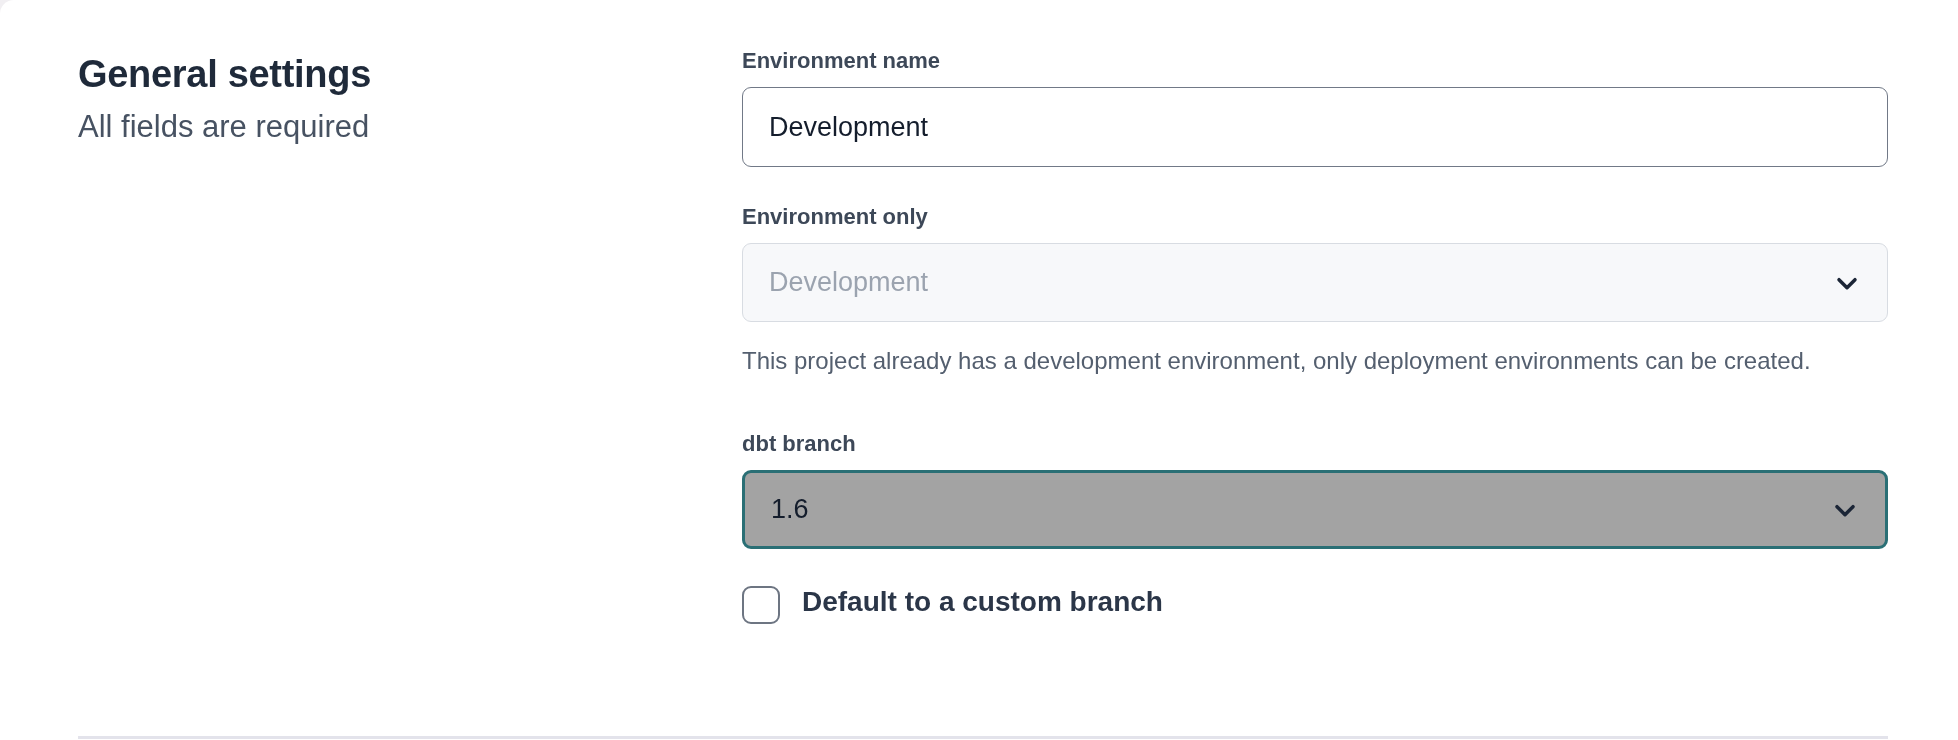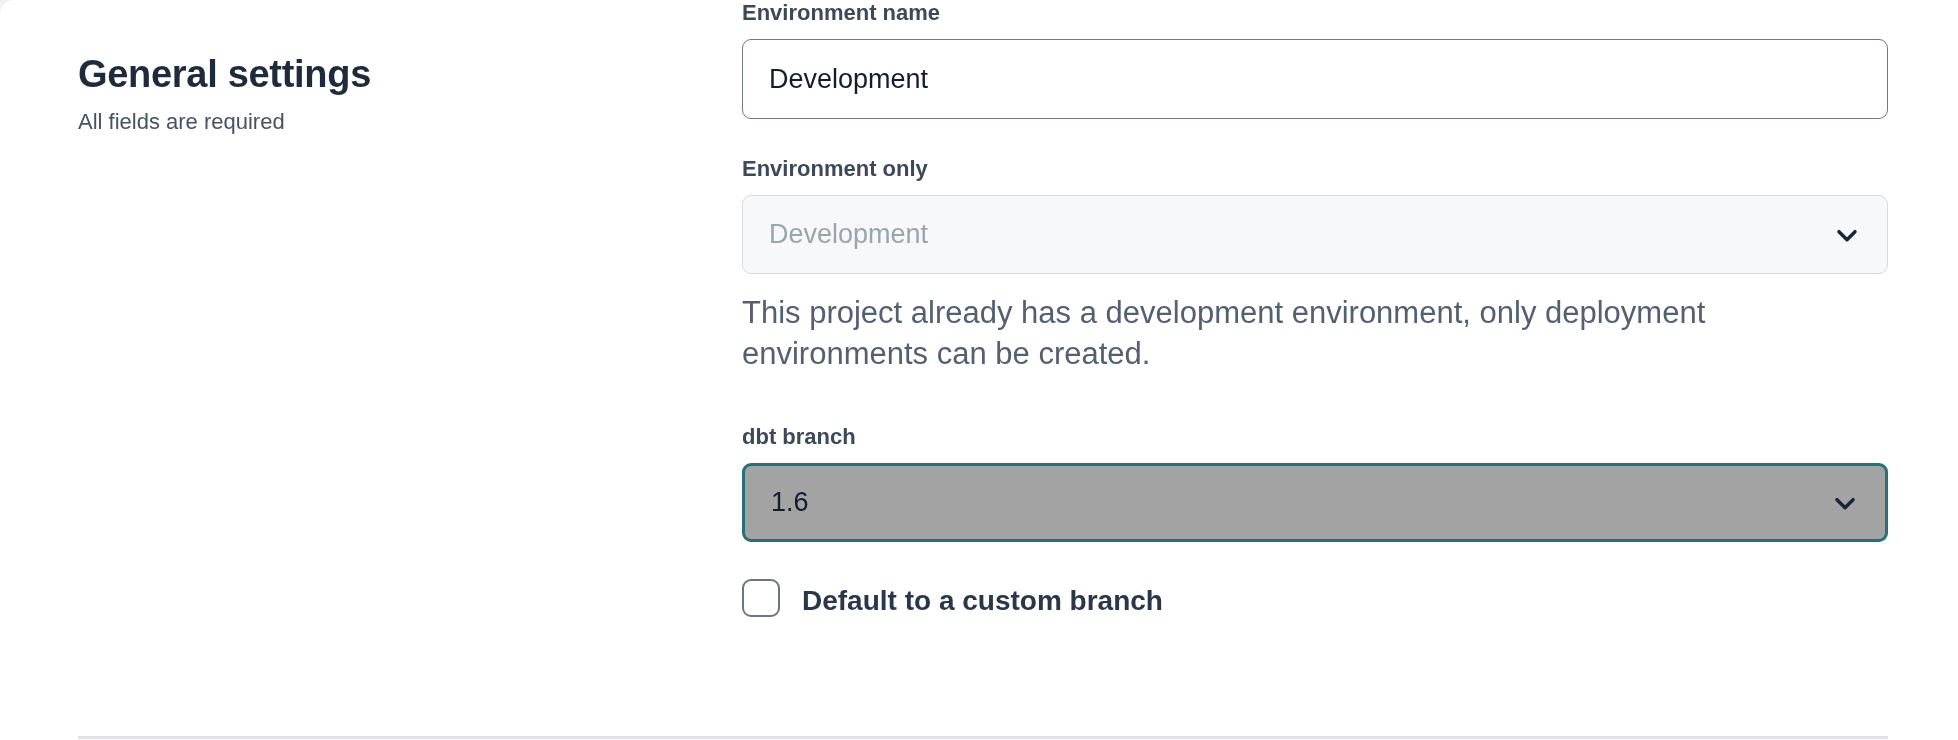"Environment name" .form-col { padding-top: none -> 48px }
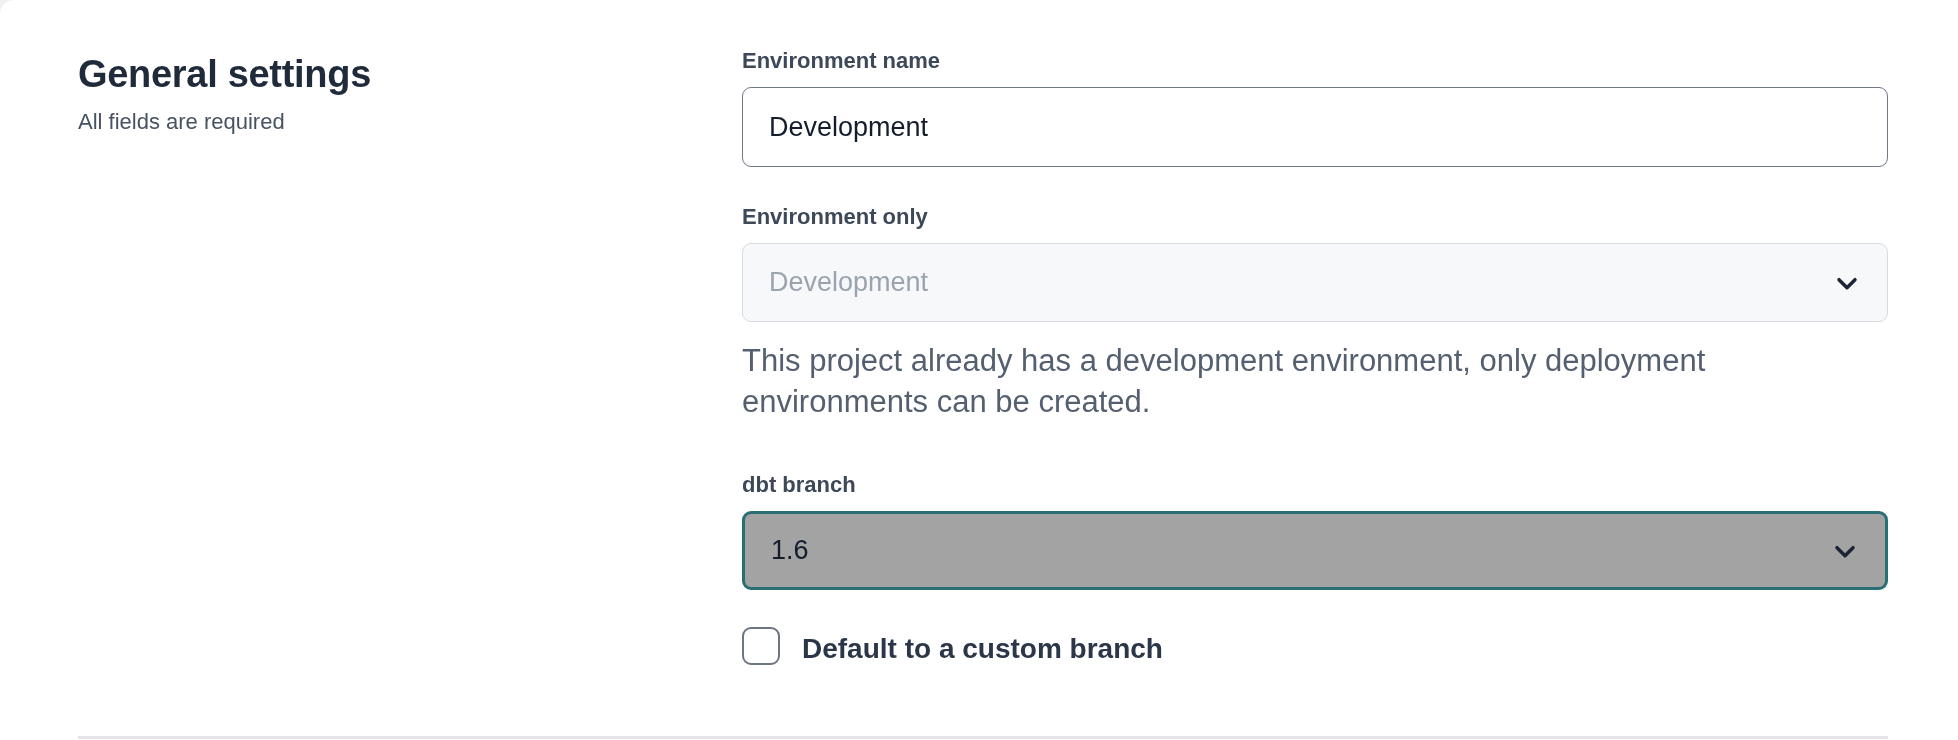"All fields are required" .page-subtitle { font-size: 22px -> 31px }
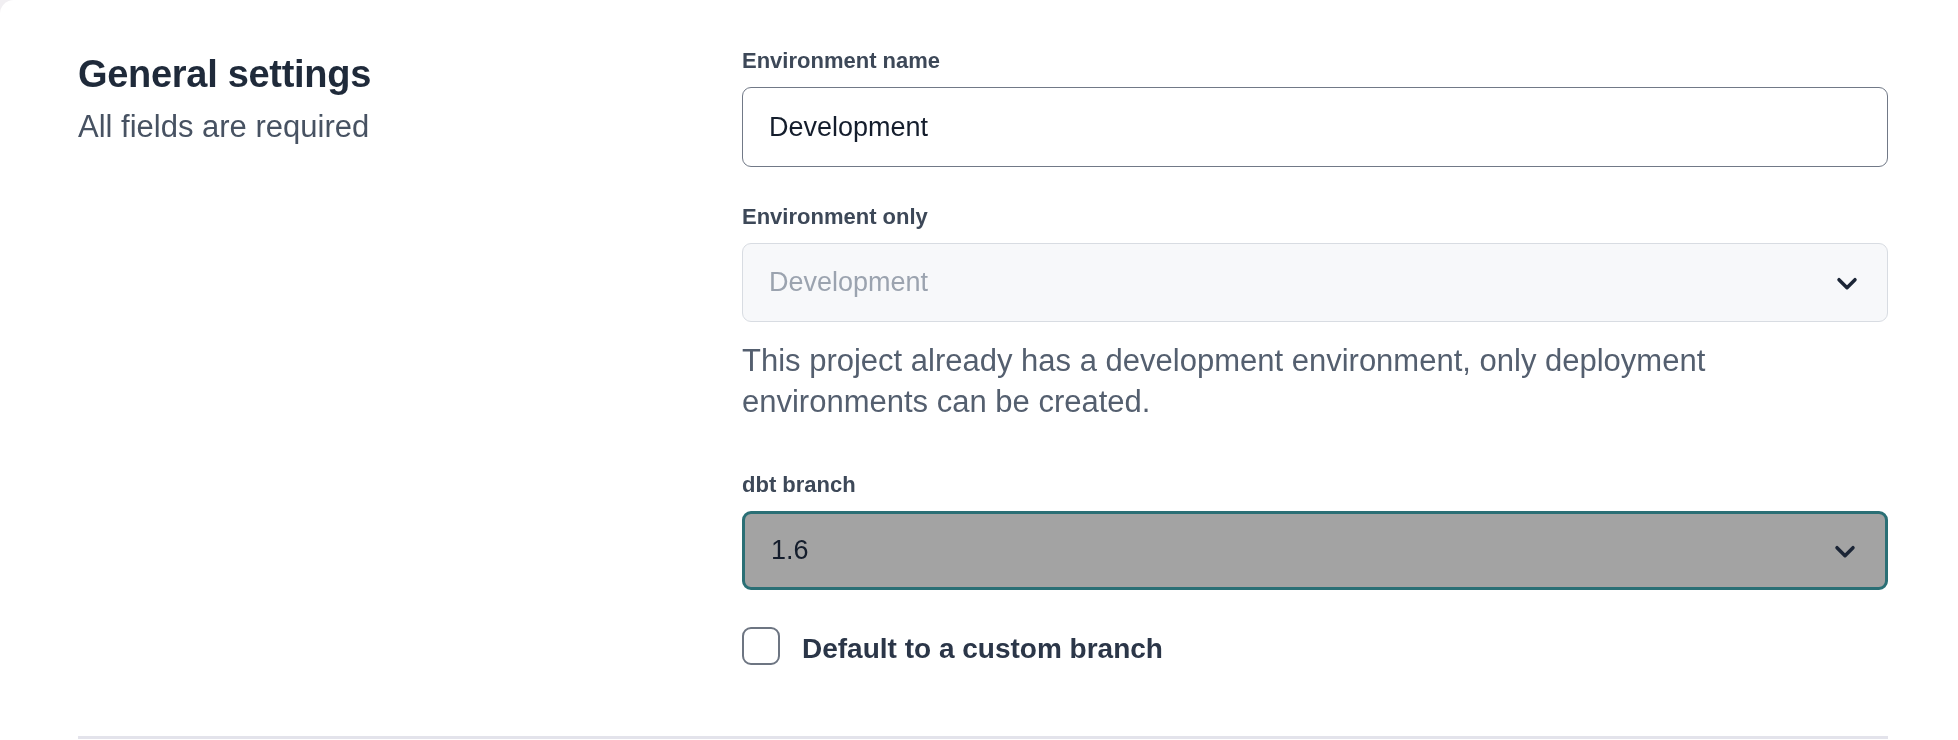"This project already has a" .helper-text { font-size: 31px -> 24px }
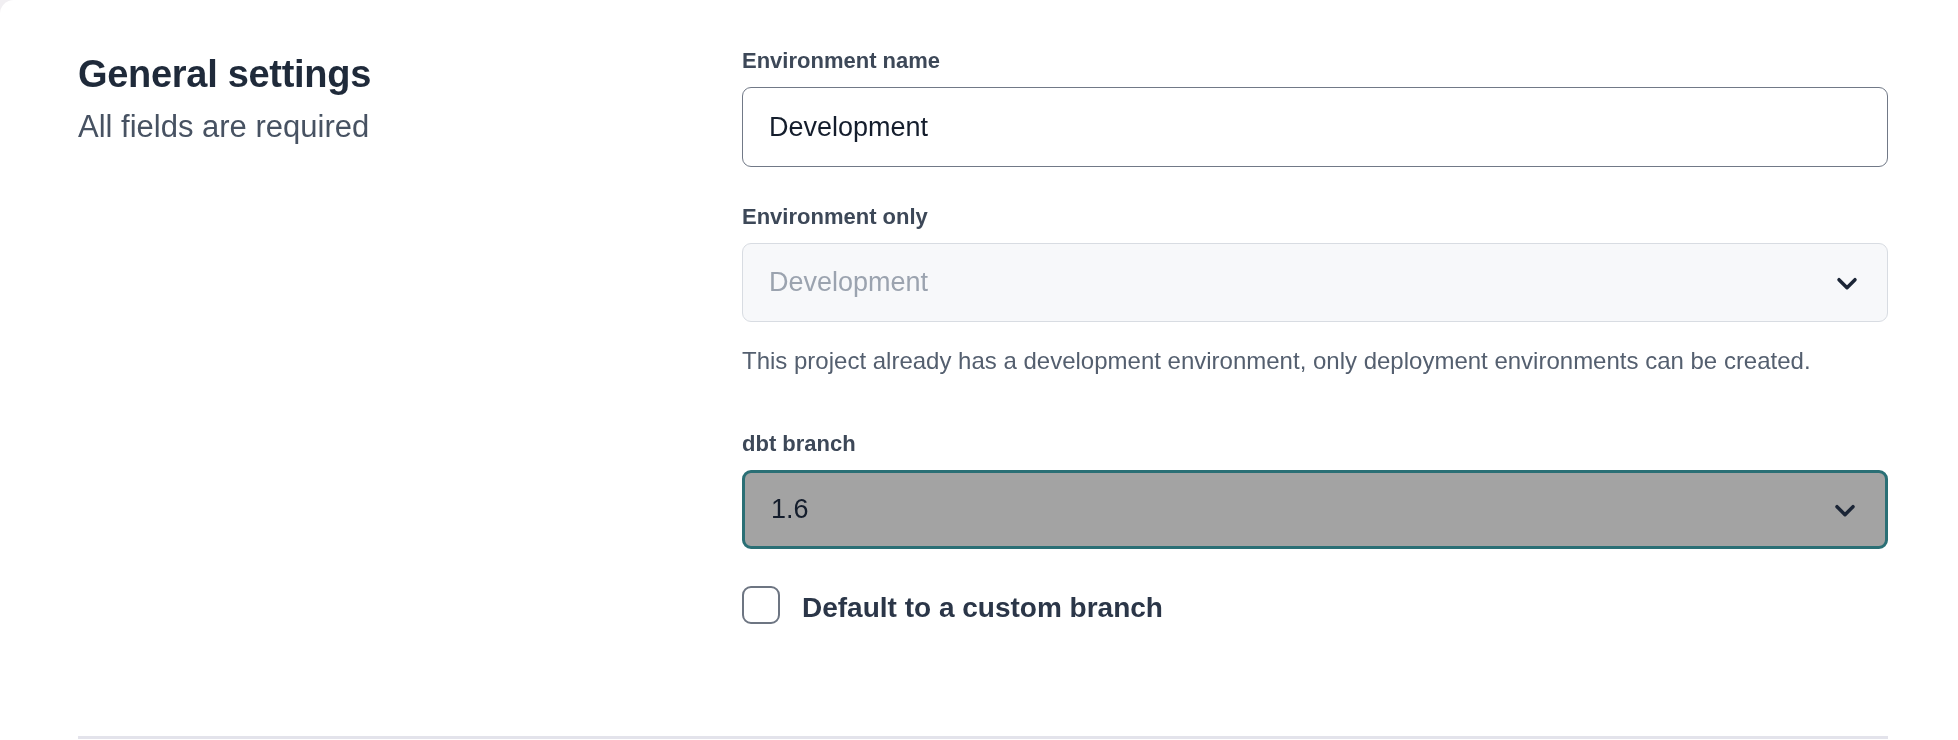"Default to a custom branch" .checkbox-row { align-items: flex-end -> flex-start }
